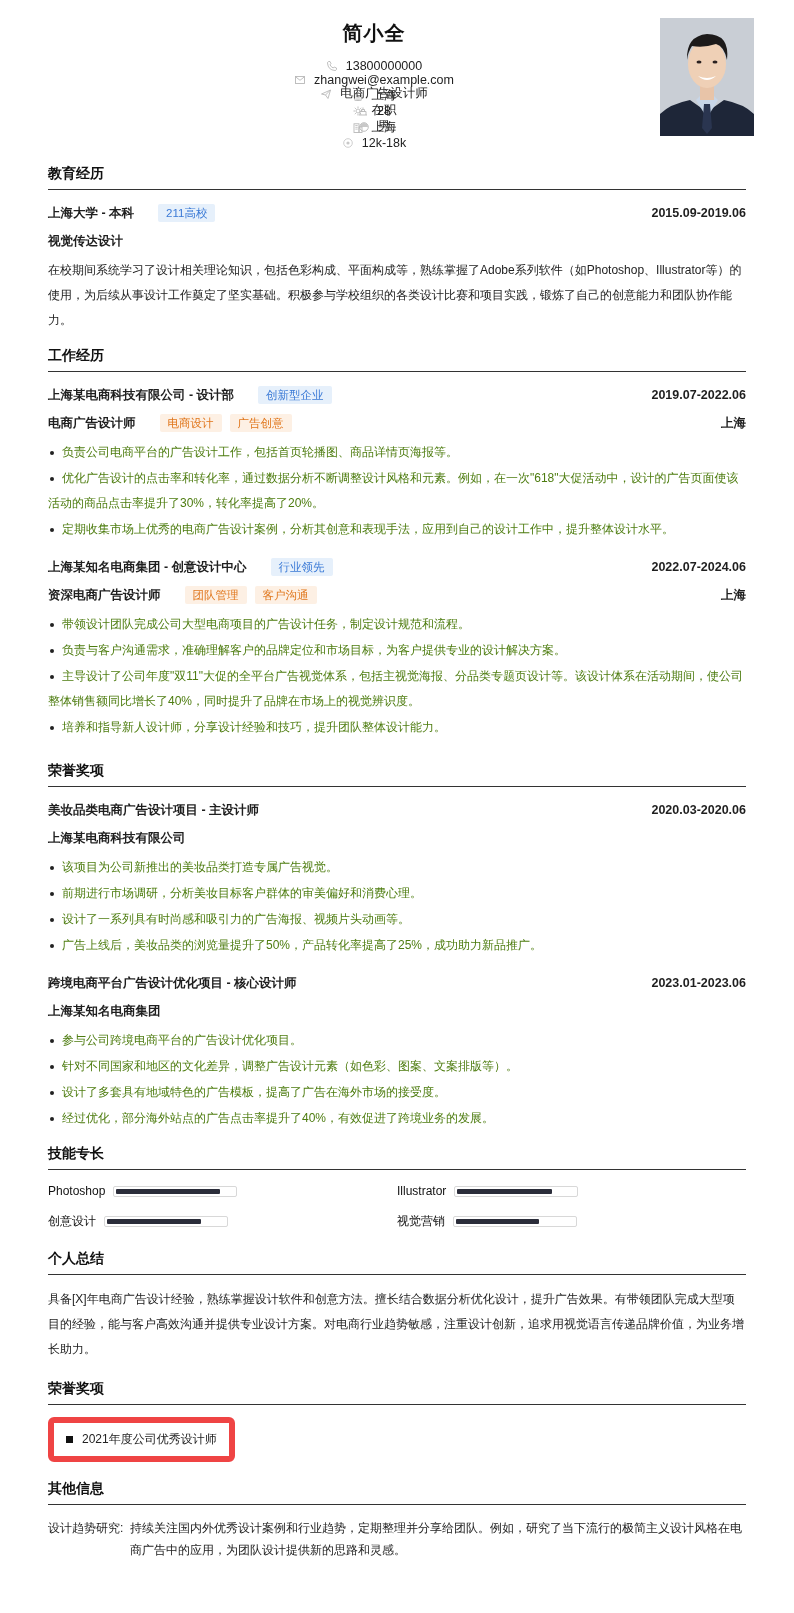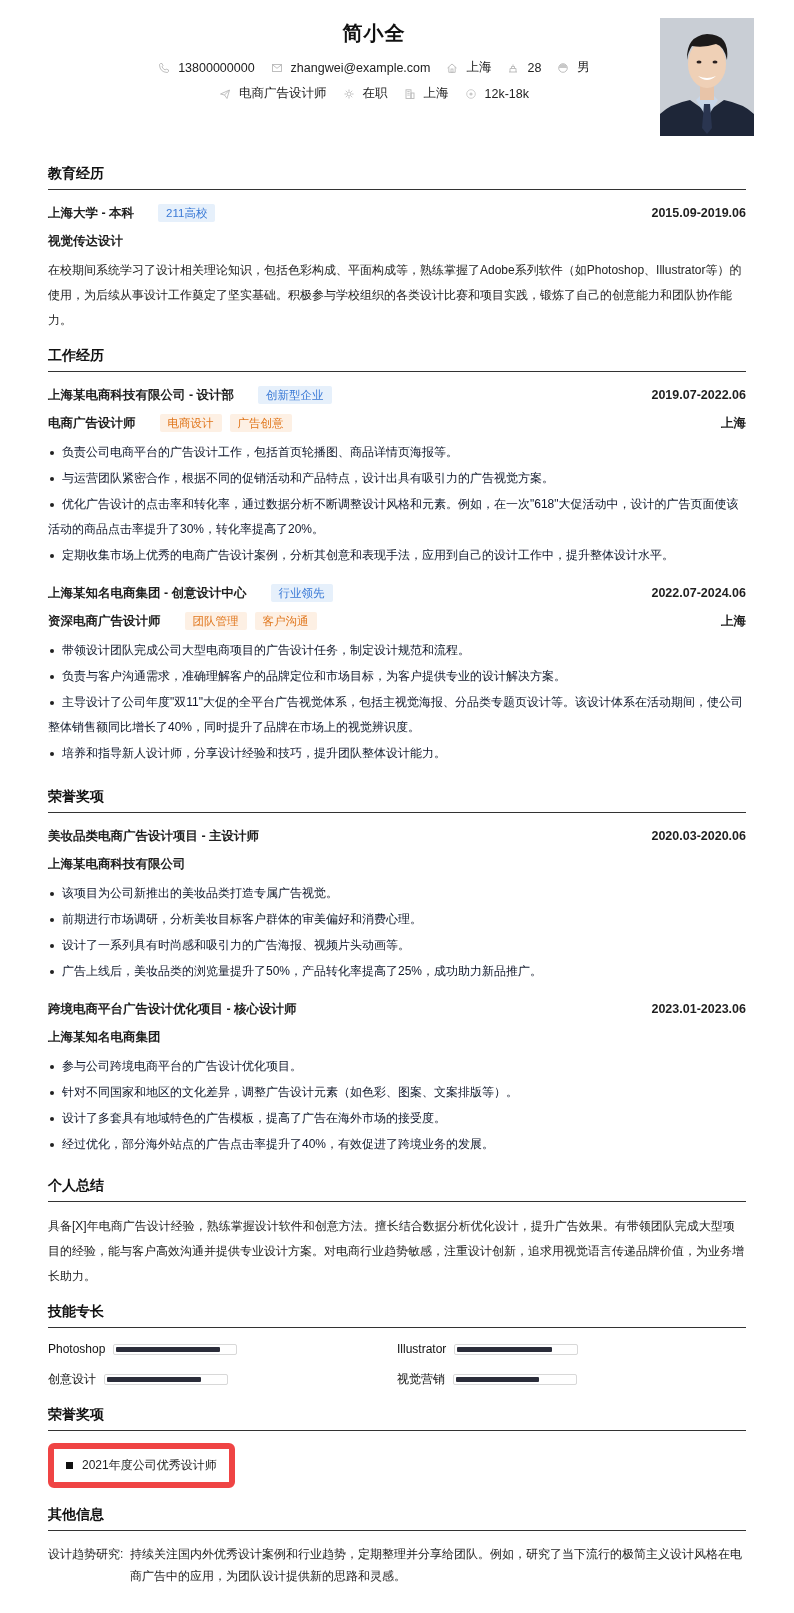"13800000000" .info-row { flex-direction: none -> column }
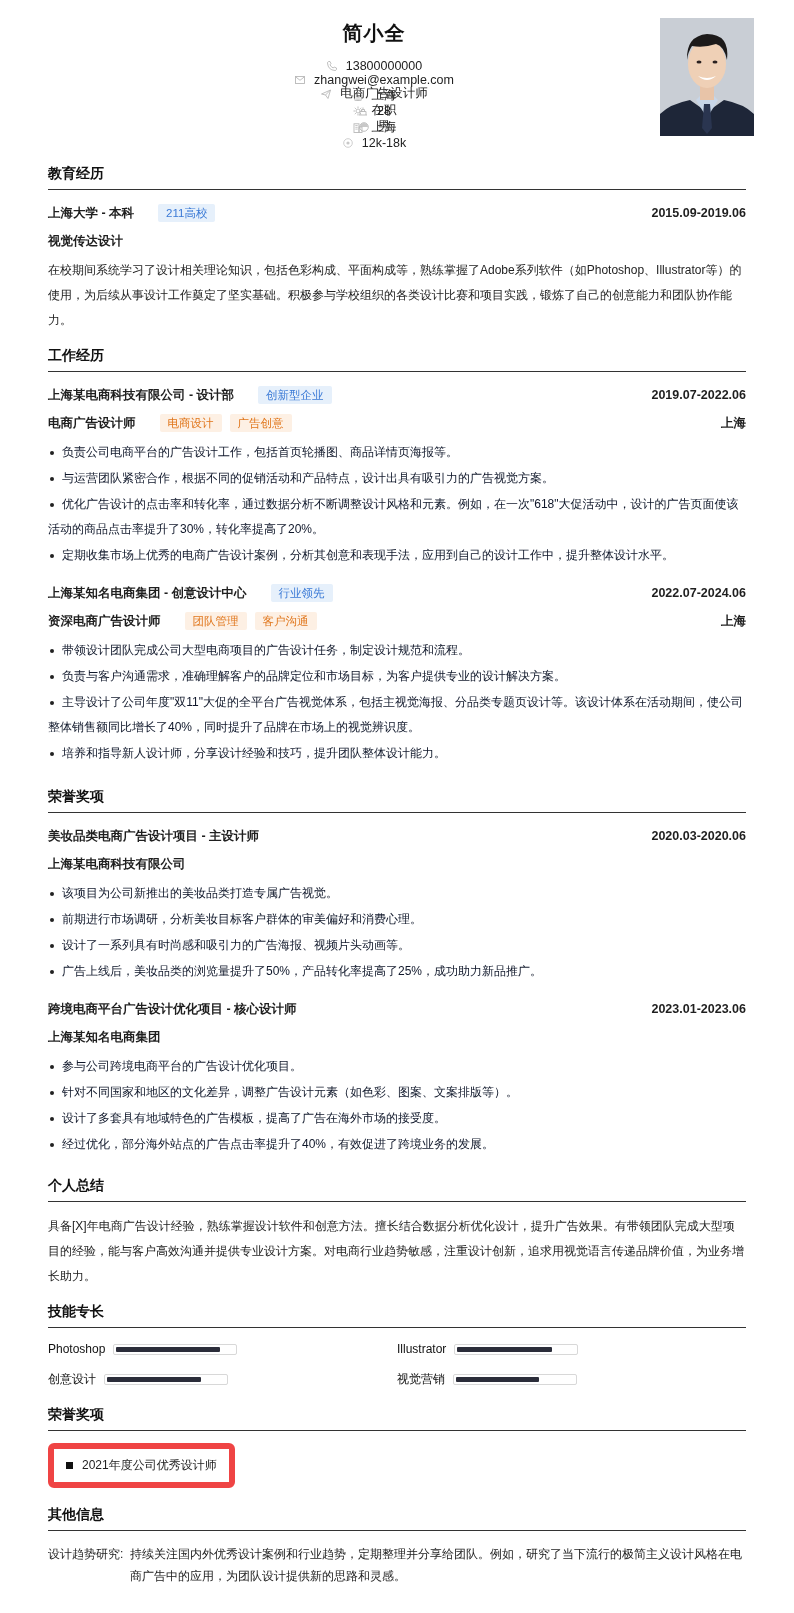"负责公司电商平台的广告设计工作，包括首页轮播图、商品详情页海报等。" ul.bullets li { color: #0f172a -> #4d7c0f }
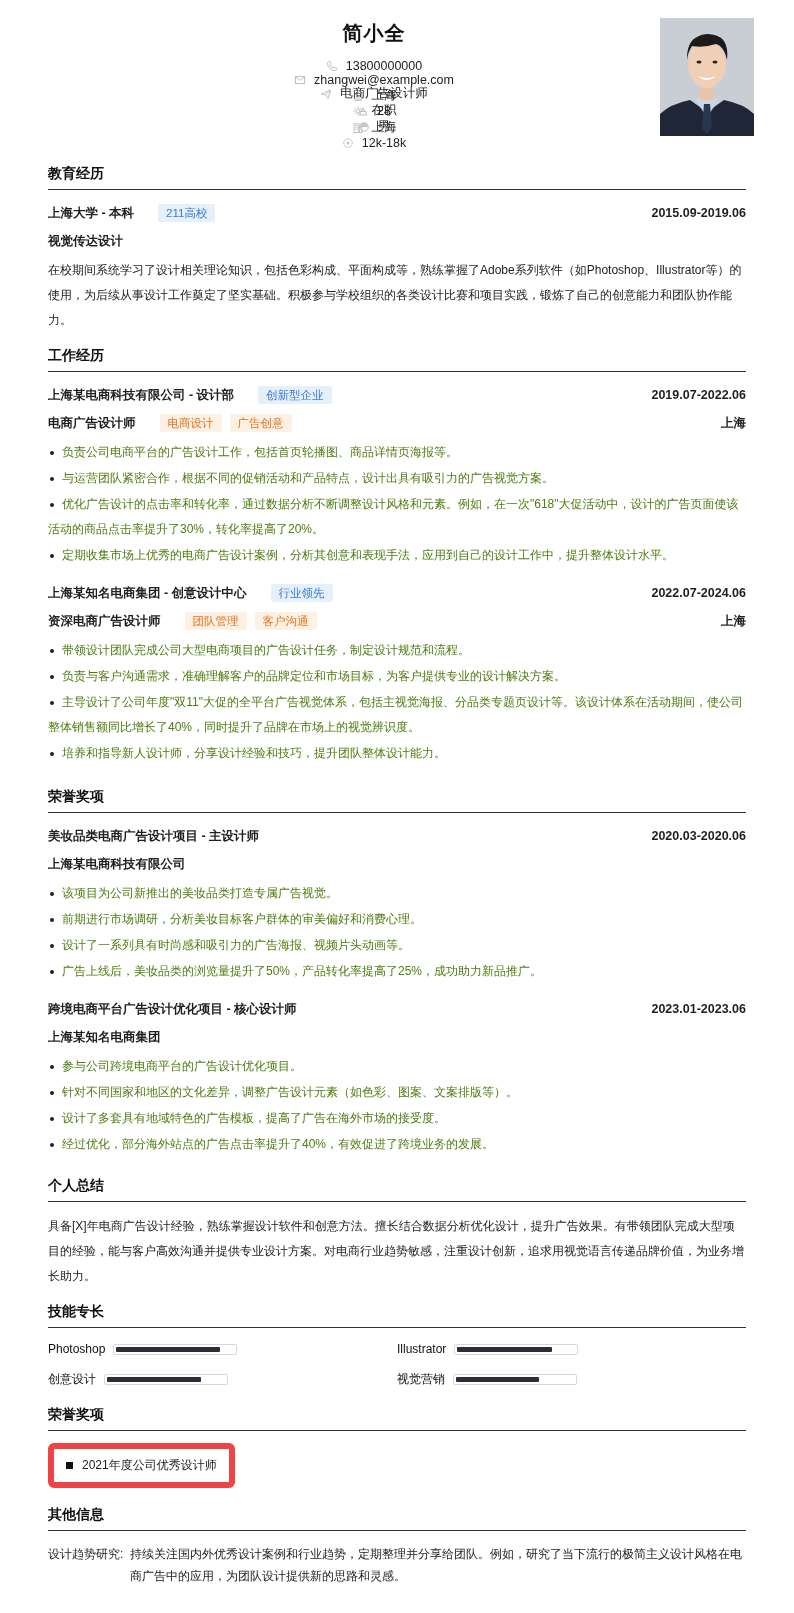"与运营团队紧密合作，根据不同的促销活动和产品特点，设计出具有吸引力的广告视觉方案" li { html: <li>与运营团队紧密合作，根据不同的促销活动和产品特点，设计出具有吸引力的广告视觉方案。</li> -> none }
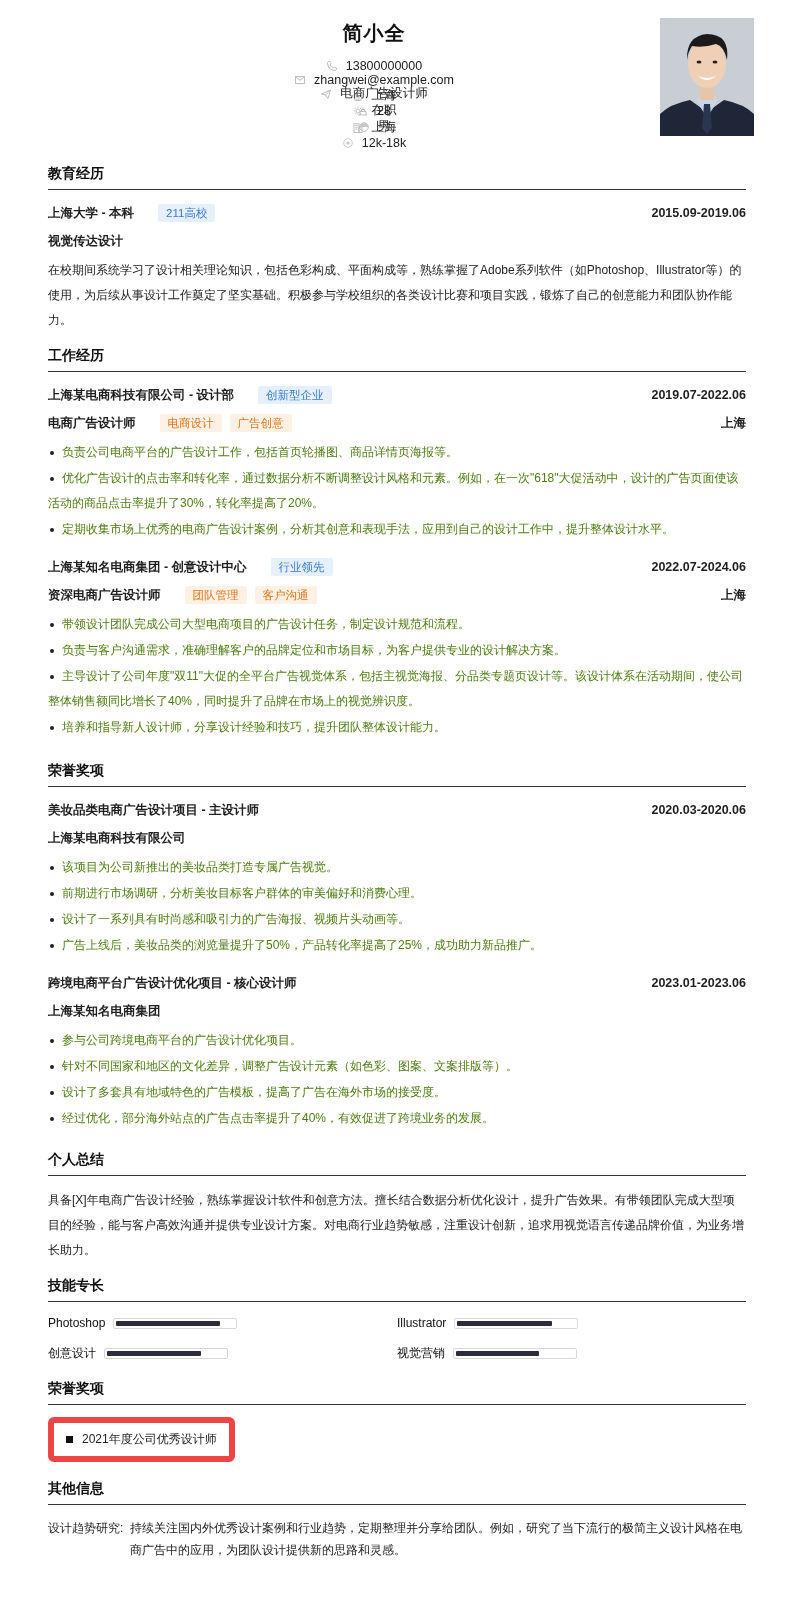"个人总结" div.section { order: before "技能专长" -> after "技能专长" }
